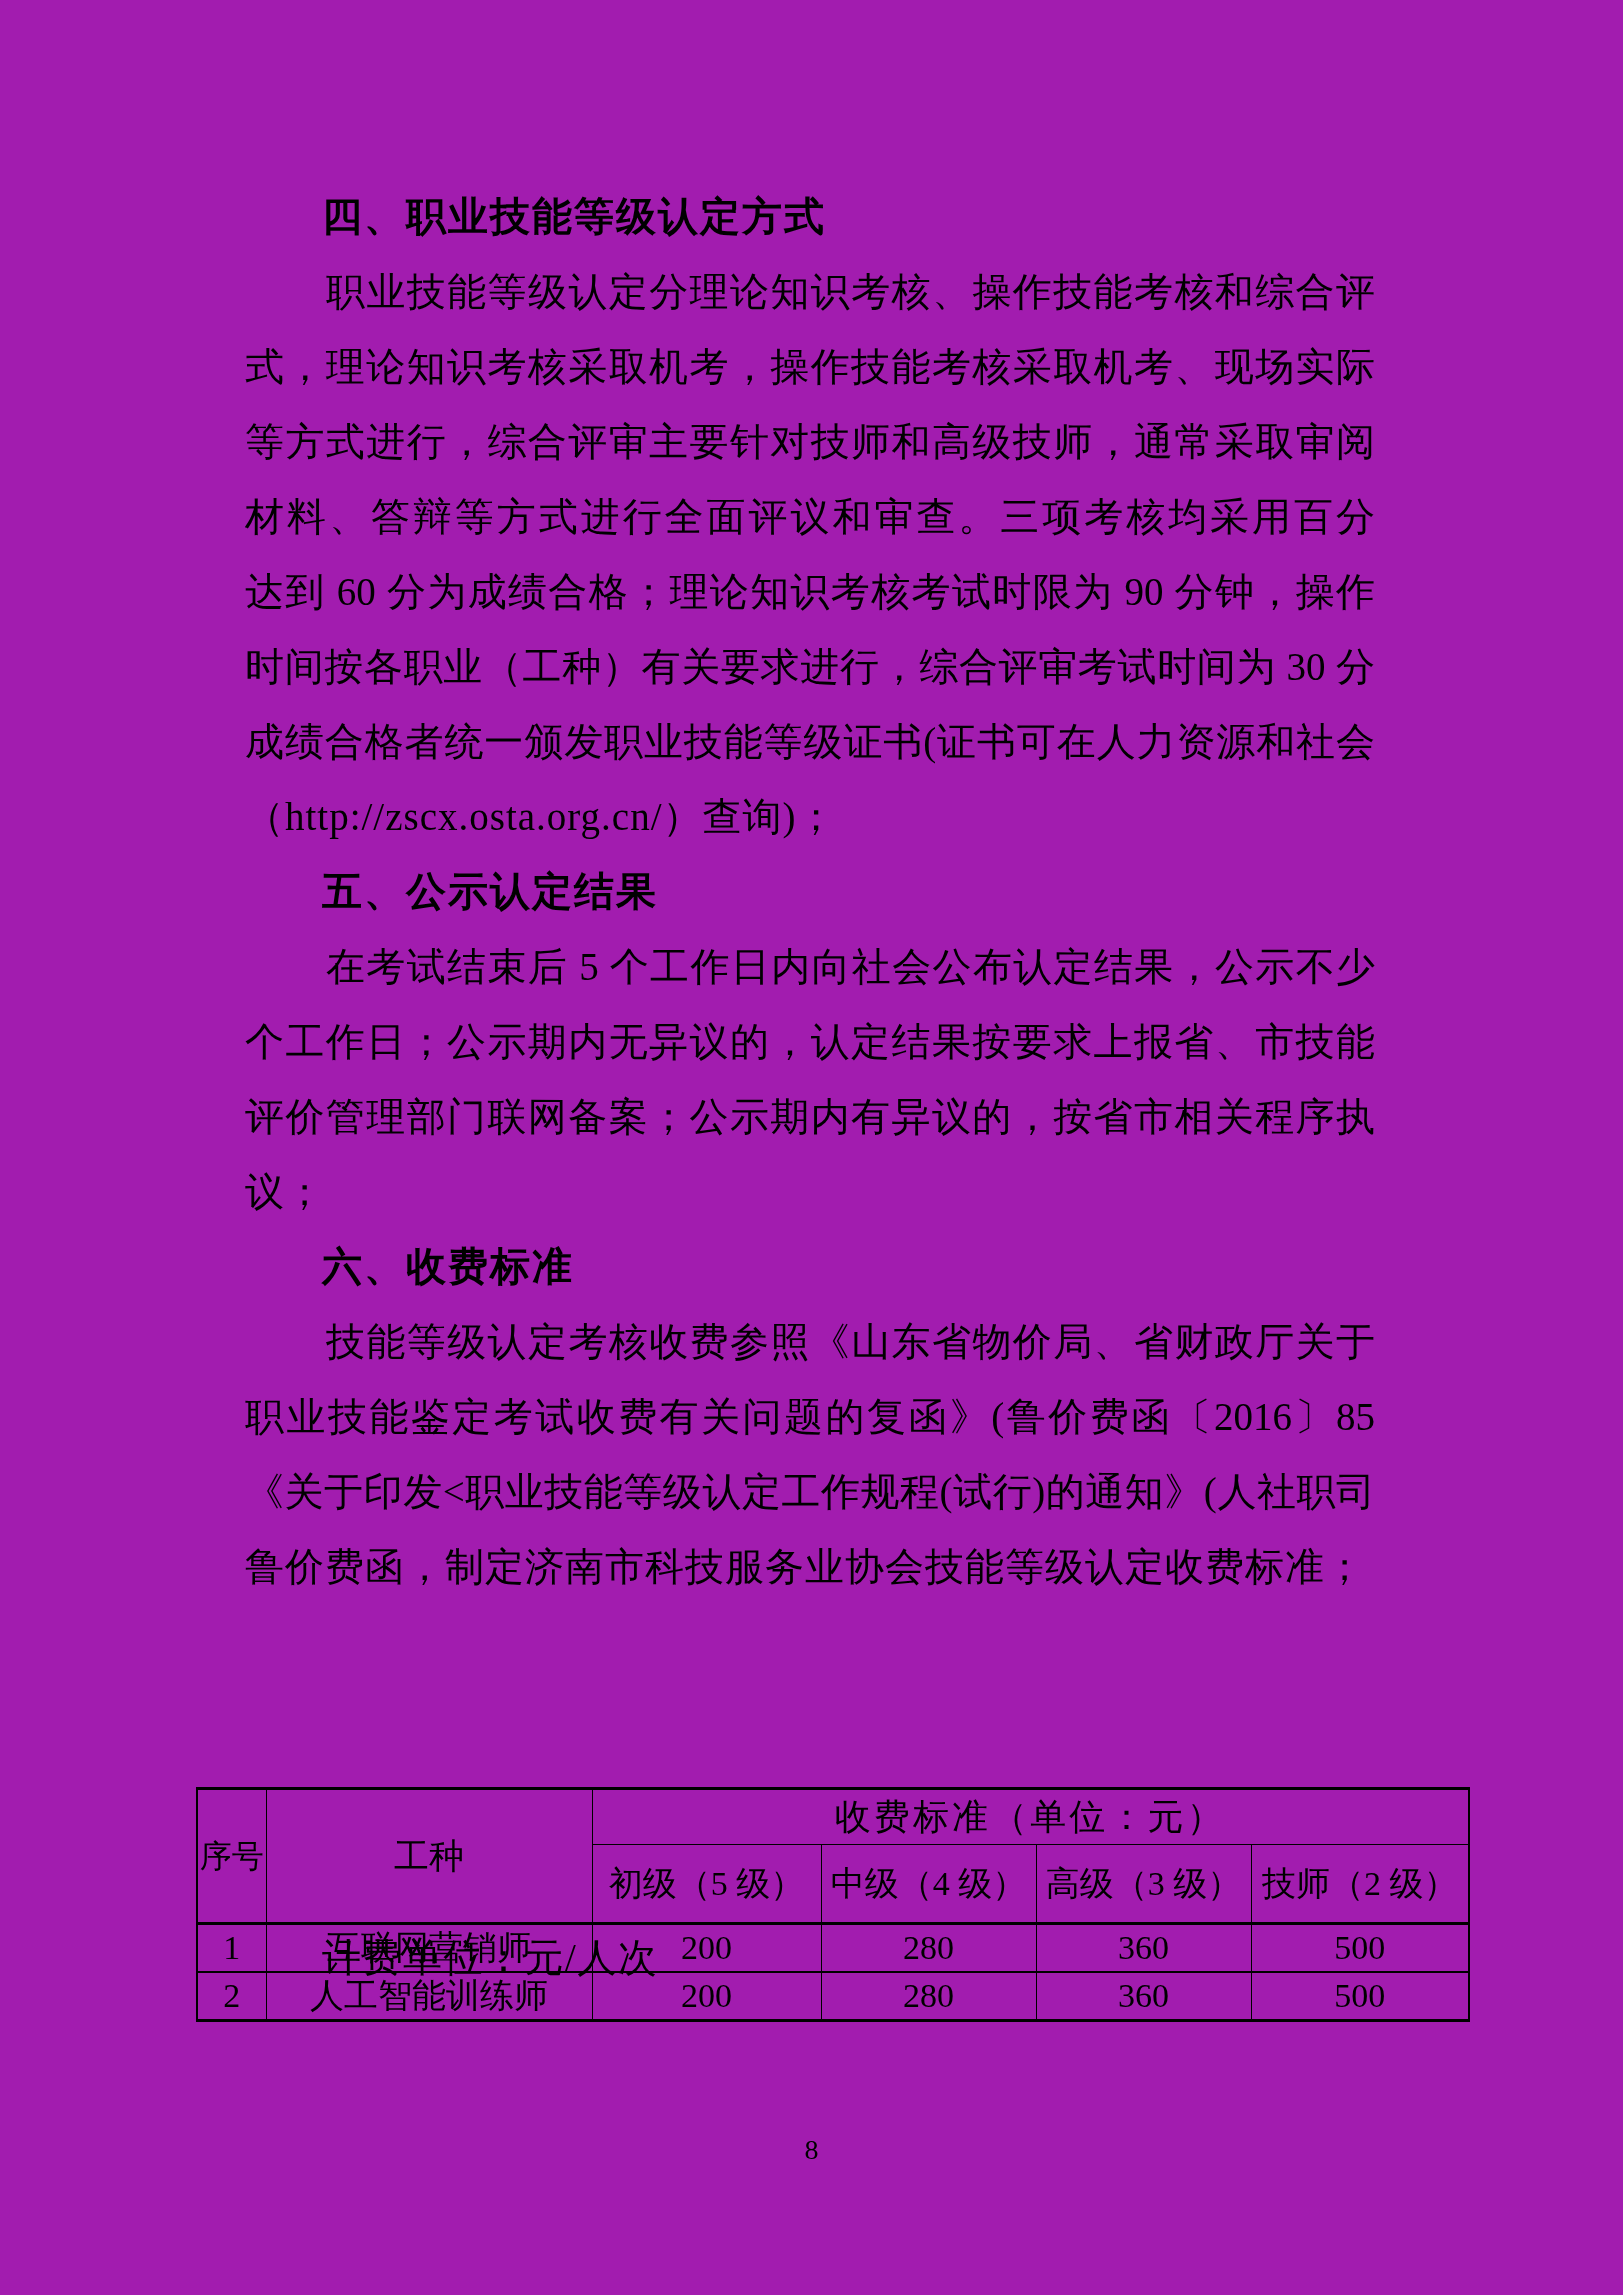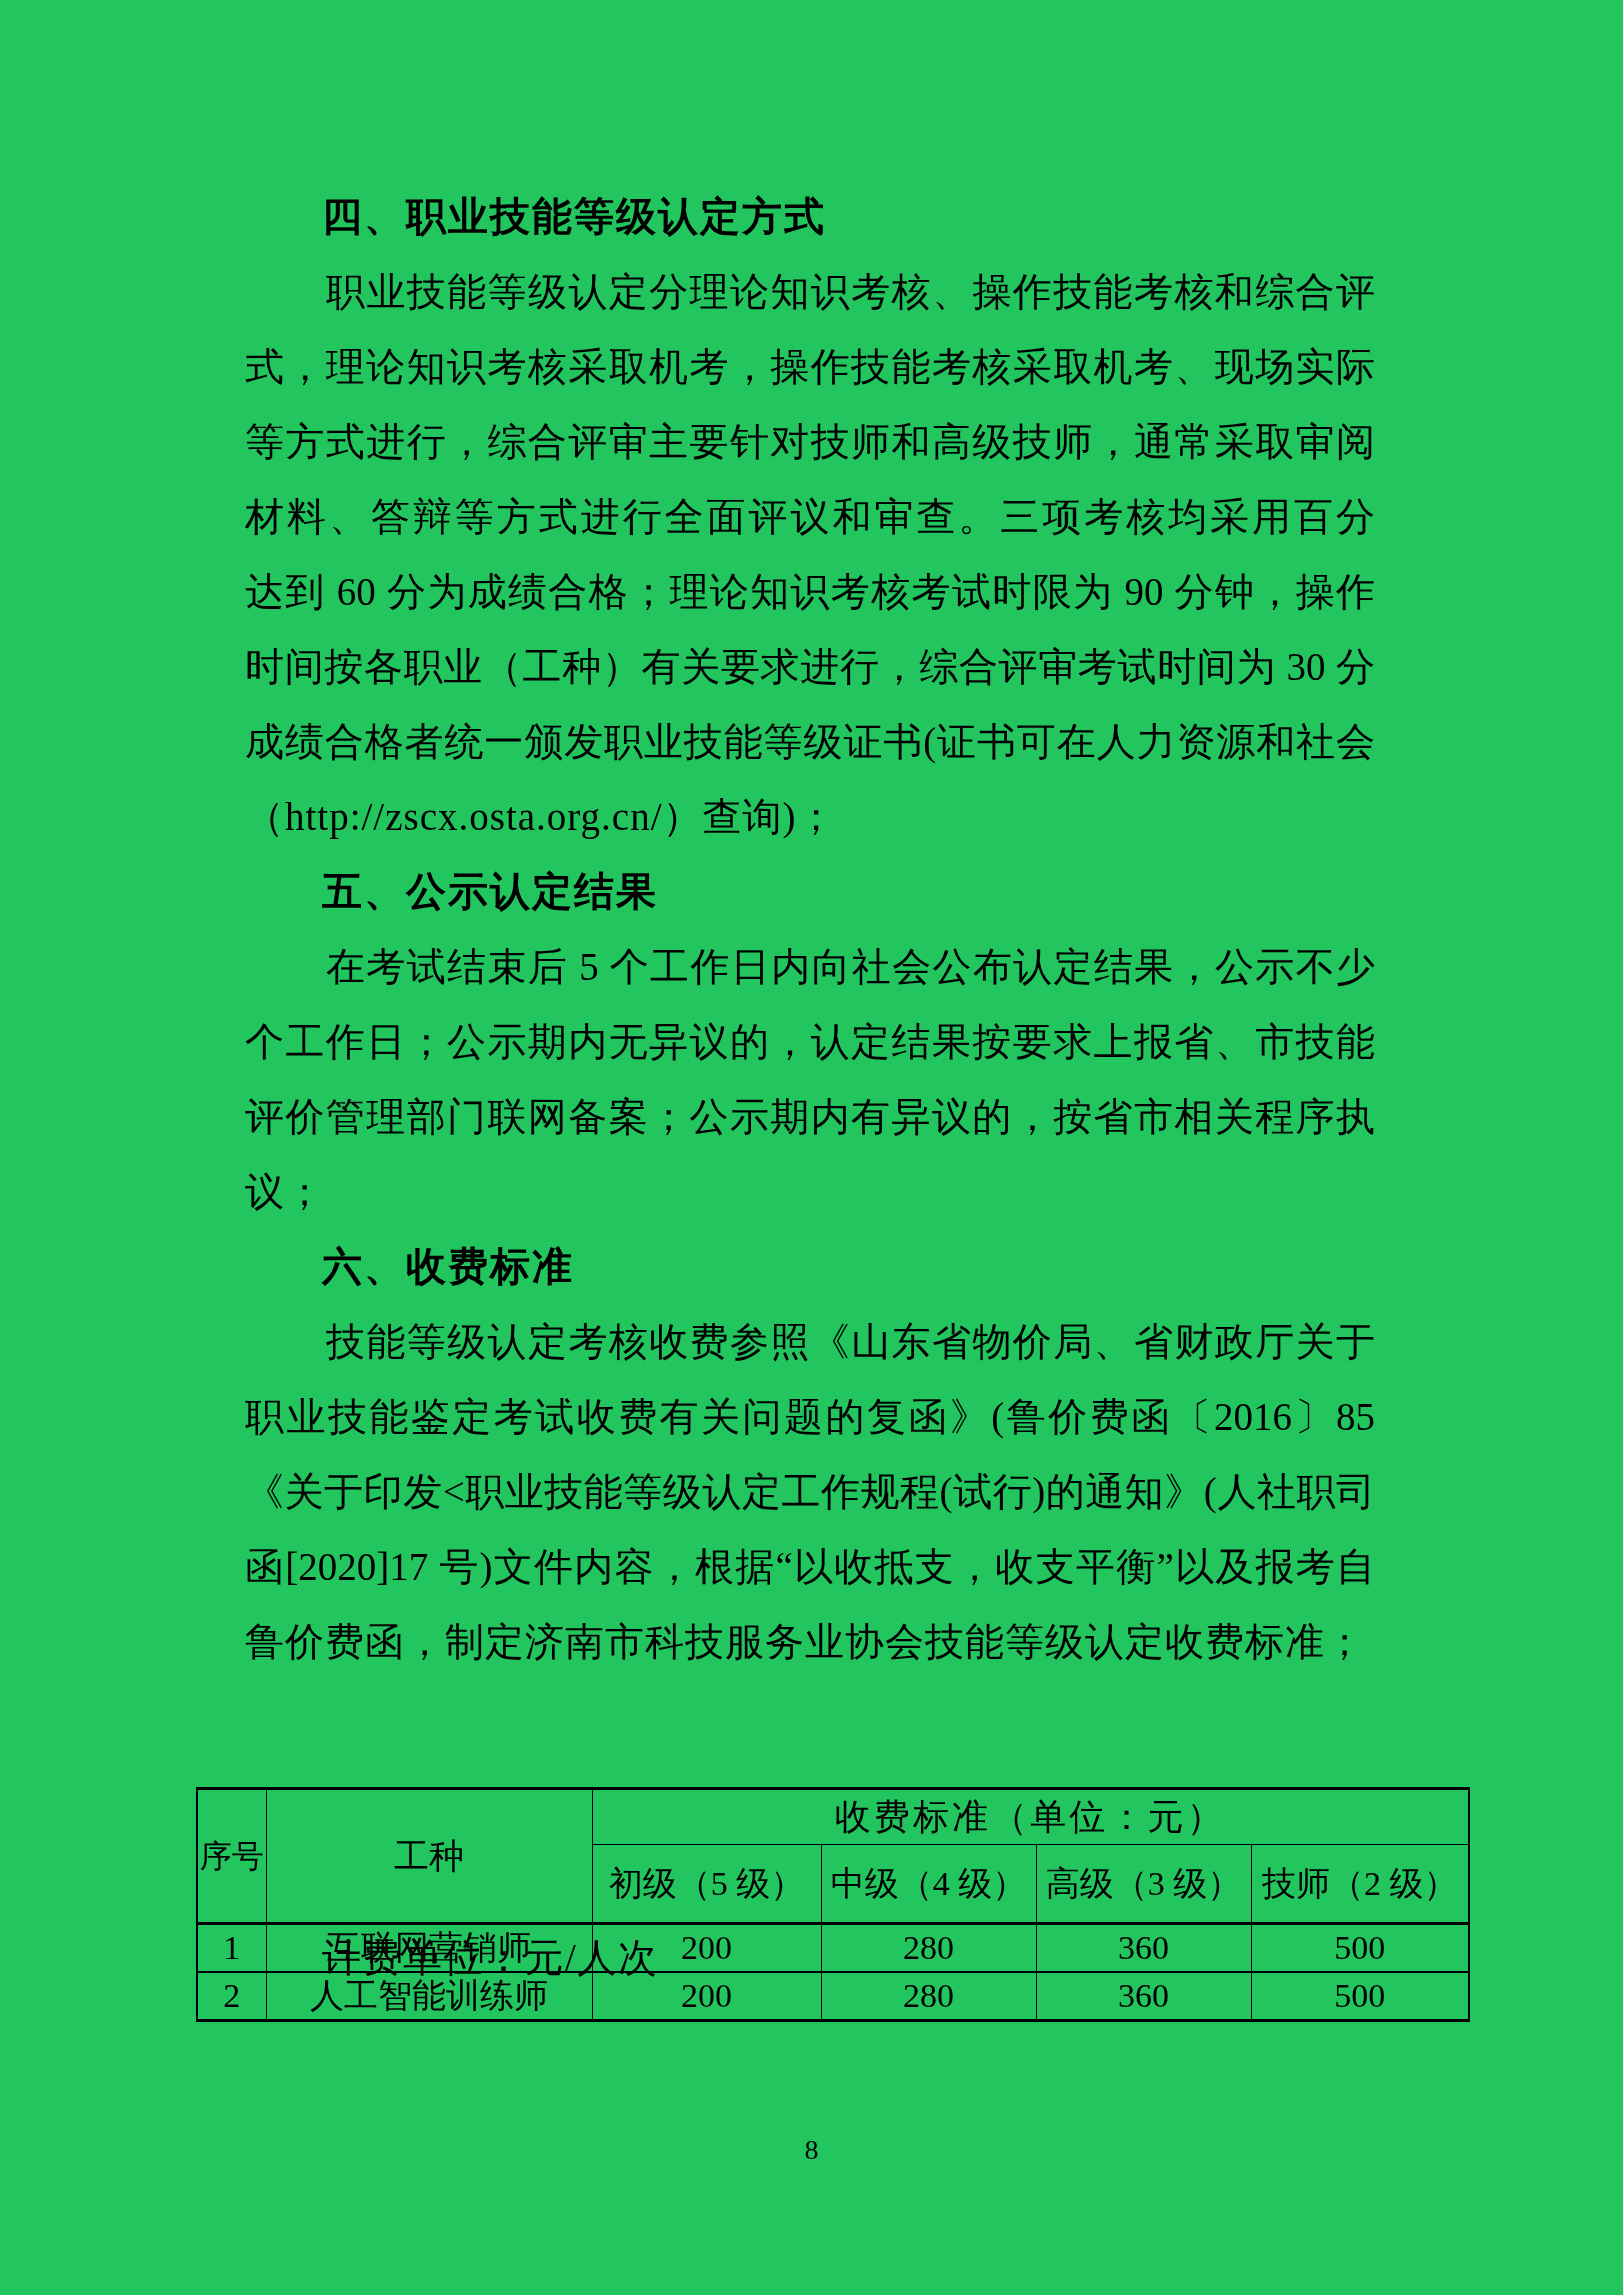"四、职业技能等级认定方式" .page { background: #22c55e -> #a21caf }
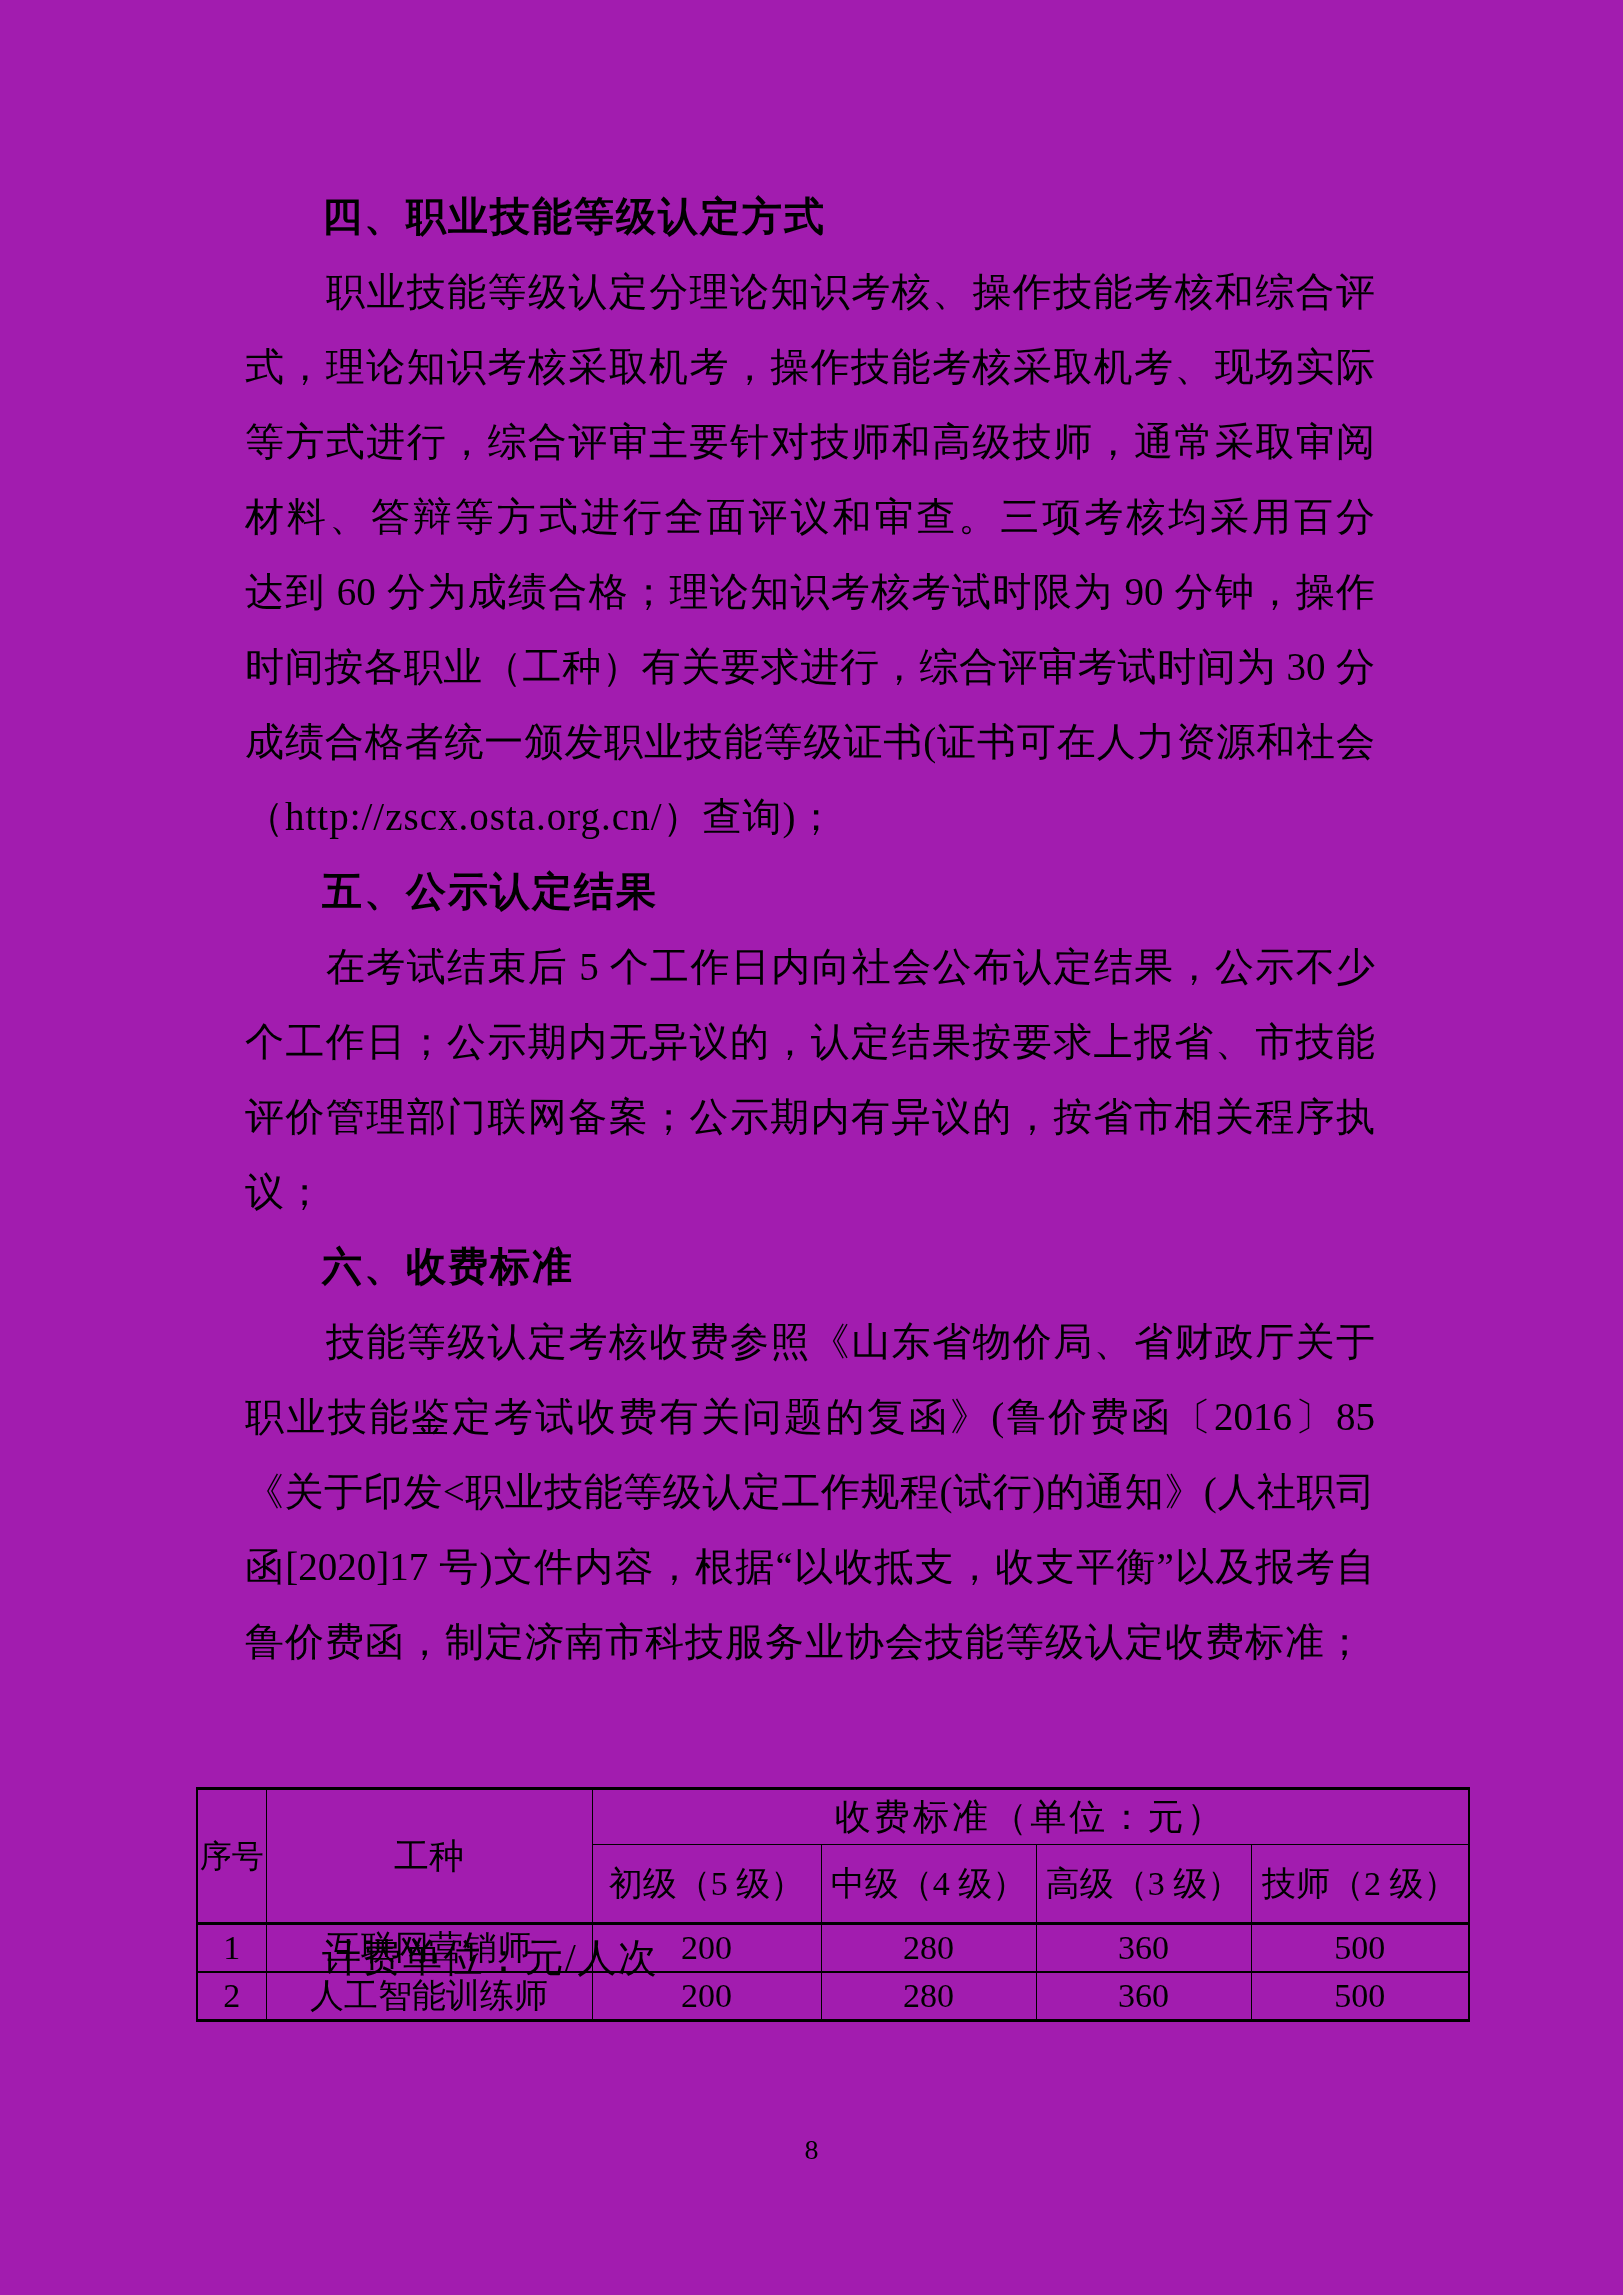"函[2020]17 号)文件内容，根据“以收抵支，收支平衡”以及报考自" div.ln { html: <div>函[2020]17 号)文件内容，根据“以收抵支，收支平衡”以及报考自</div> -> none }
